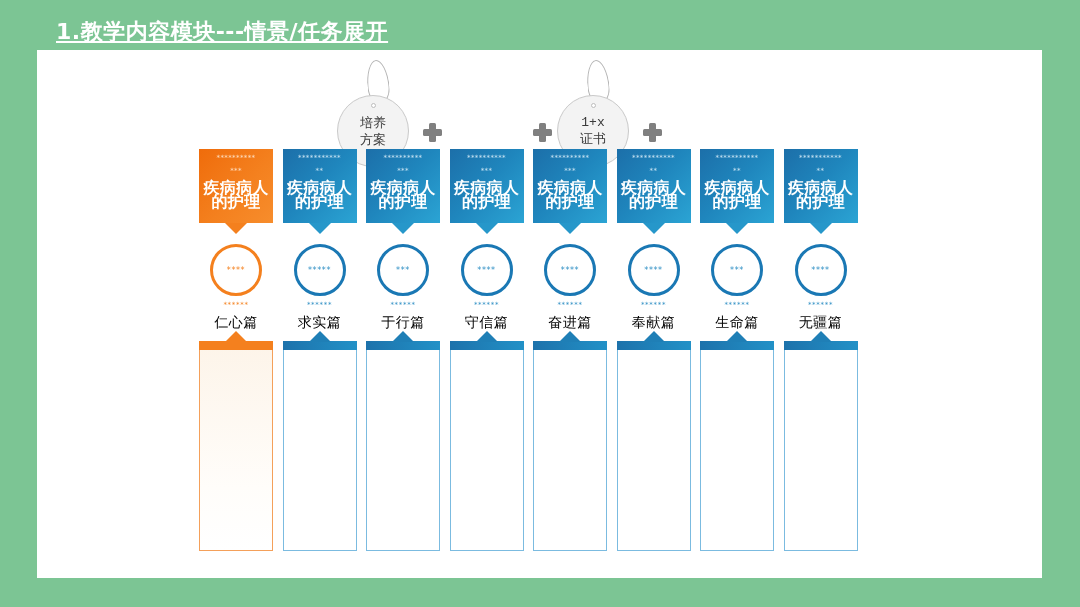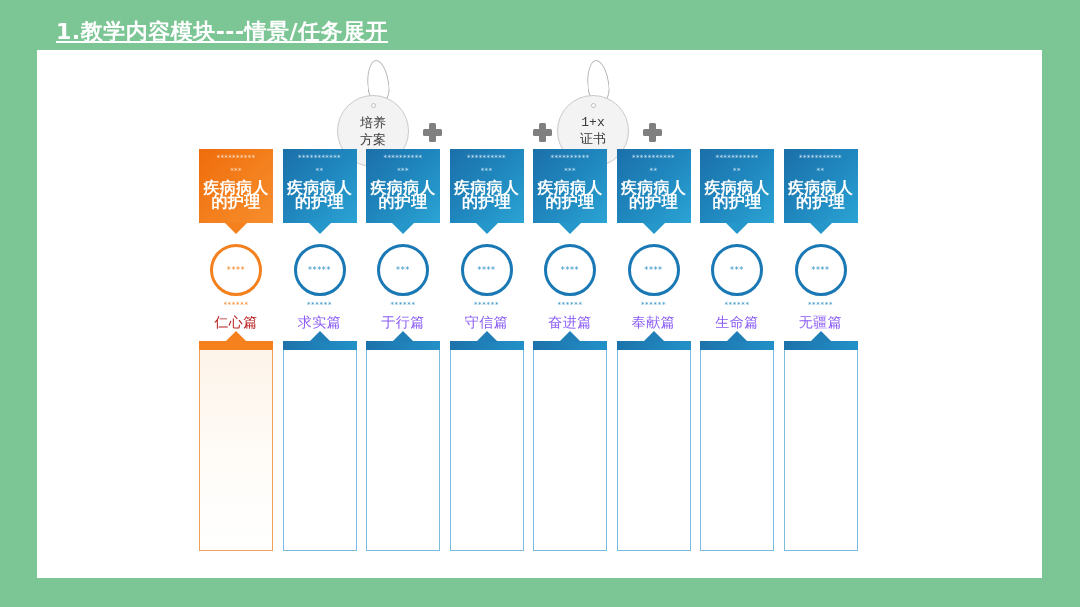"仁心篇" .column.accent .col-label { color: #b91c1c -> #000000 }
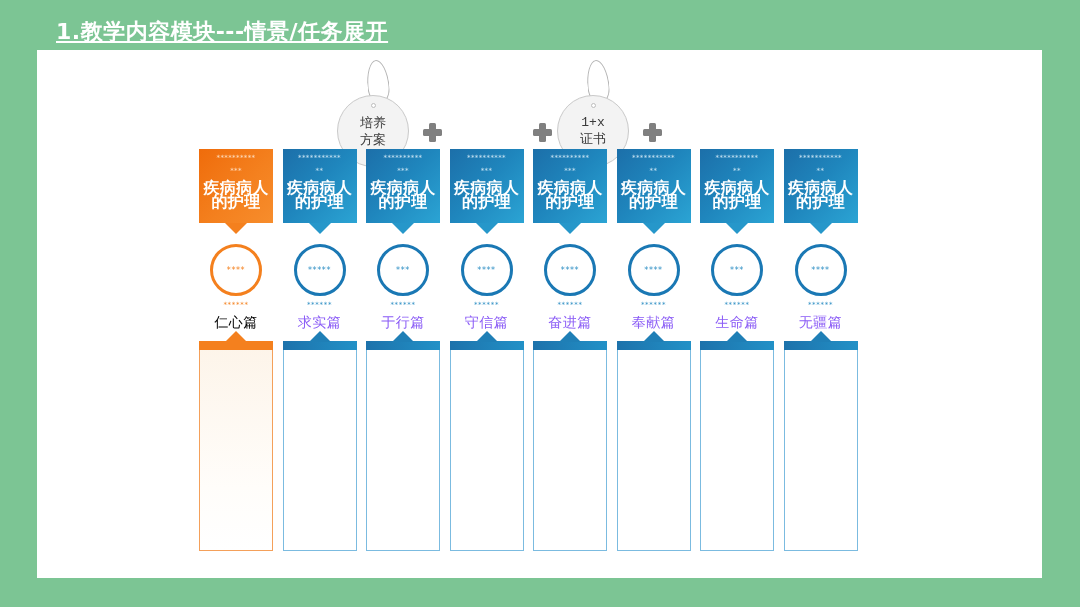"求实篇" .col-label { color: #8b5cf6 -> #000000 }
